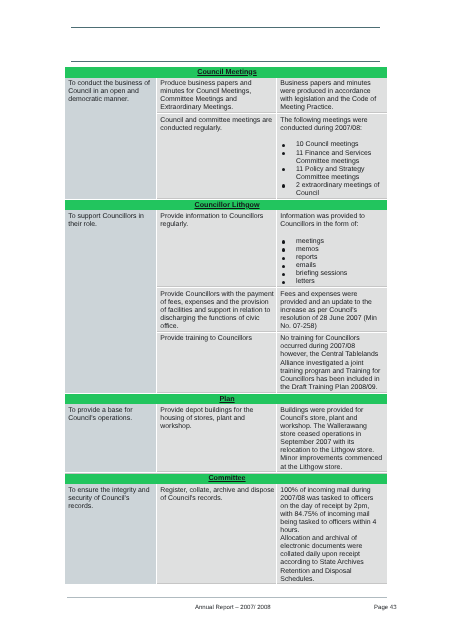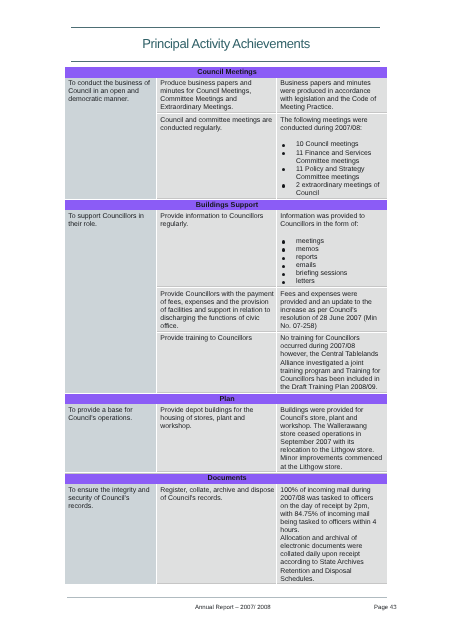"Principal Activity Achievements" div.page-title { html: <div>Principal Activity Achievements</div> -> none }
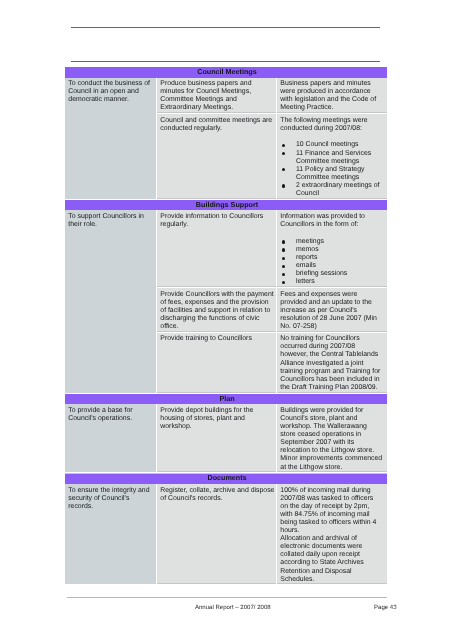"Council Meetings" .sec-head td { background: #8b5cf6 -> #22c55e; text-decoration: none -> underline }
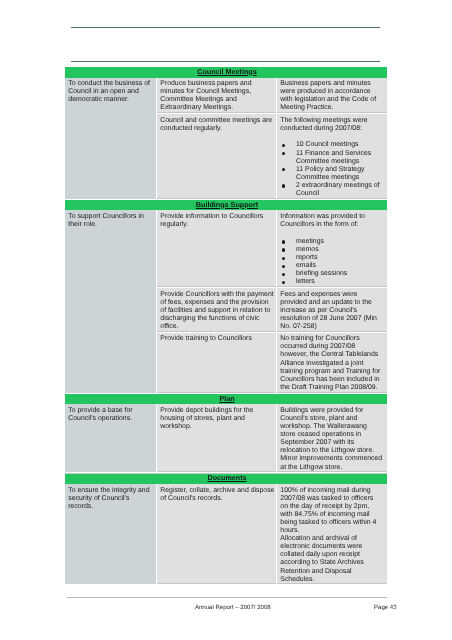"Buildings Support" td { text: Buildings Support -> Councillor Lithgow }
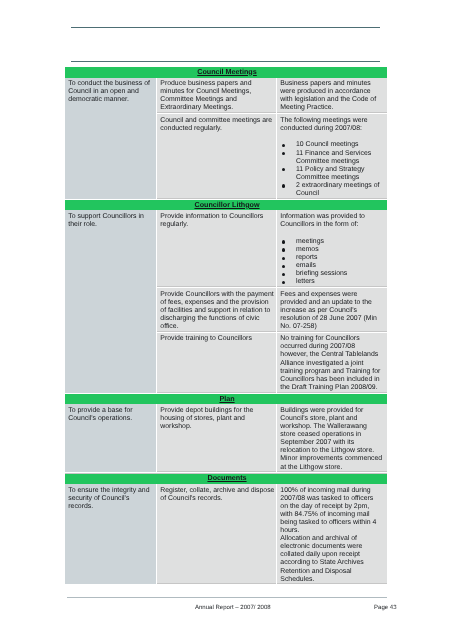"Documents" td { text: Documents -> Committee }
